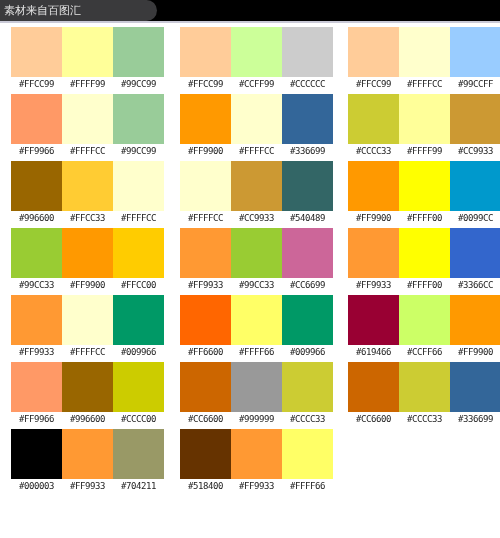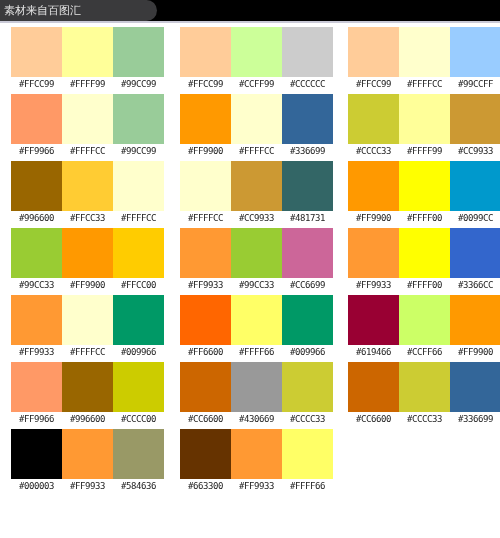"#481731" div.label { text: 481731 -> 540489 }
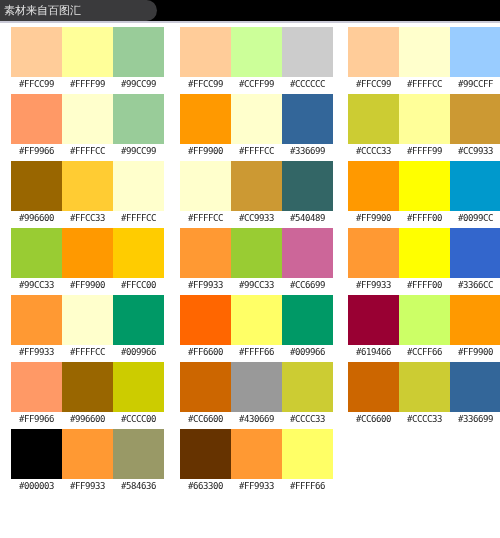"#430669" div.label { text: 430669 -> 999999 }
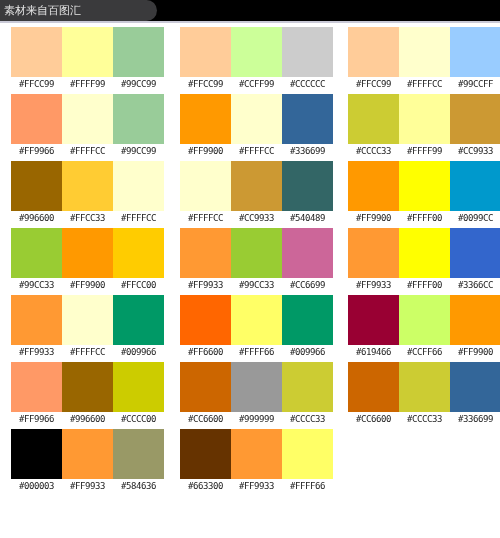"#584636" div.label { text: 584636 -> 704211 }
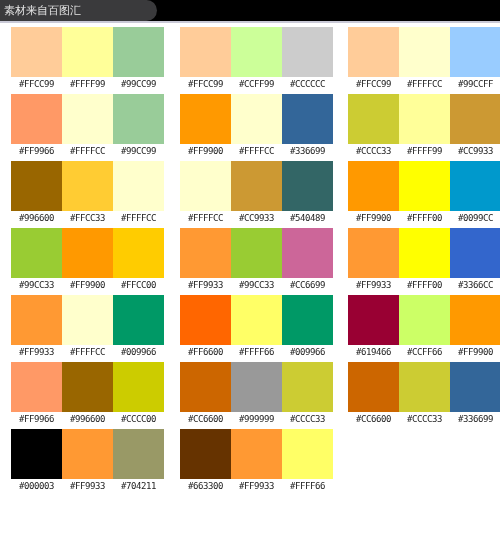"#663300" div.label { text: 663300 -> 518400 }
